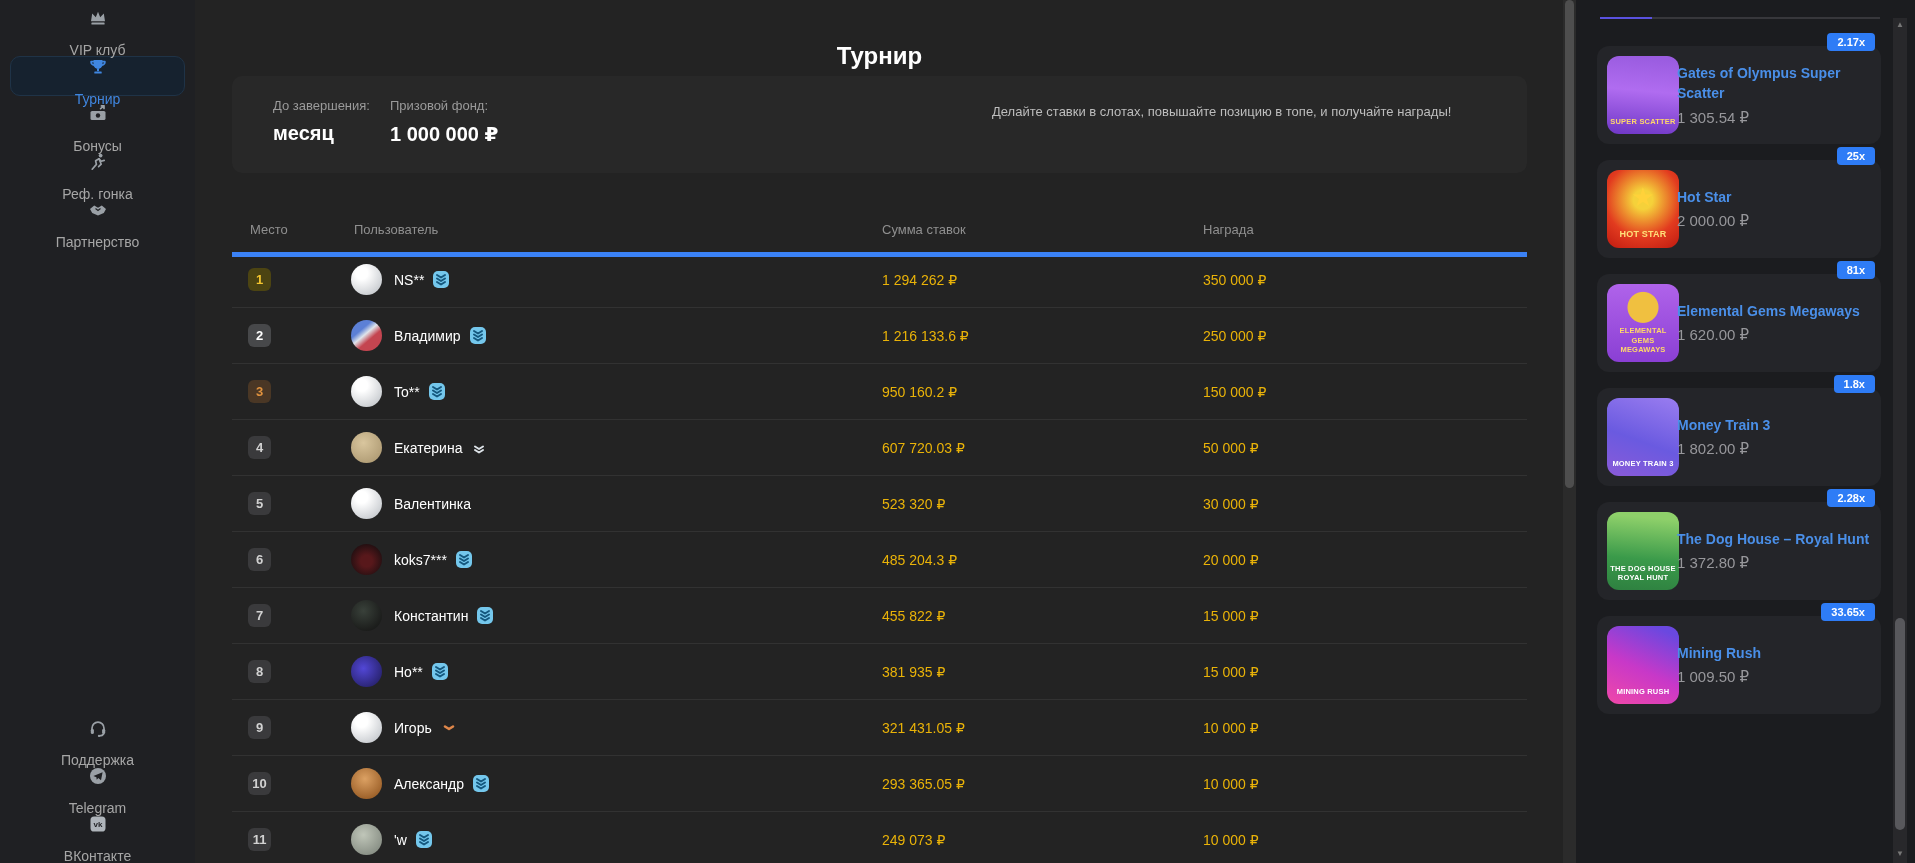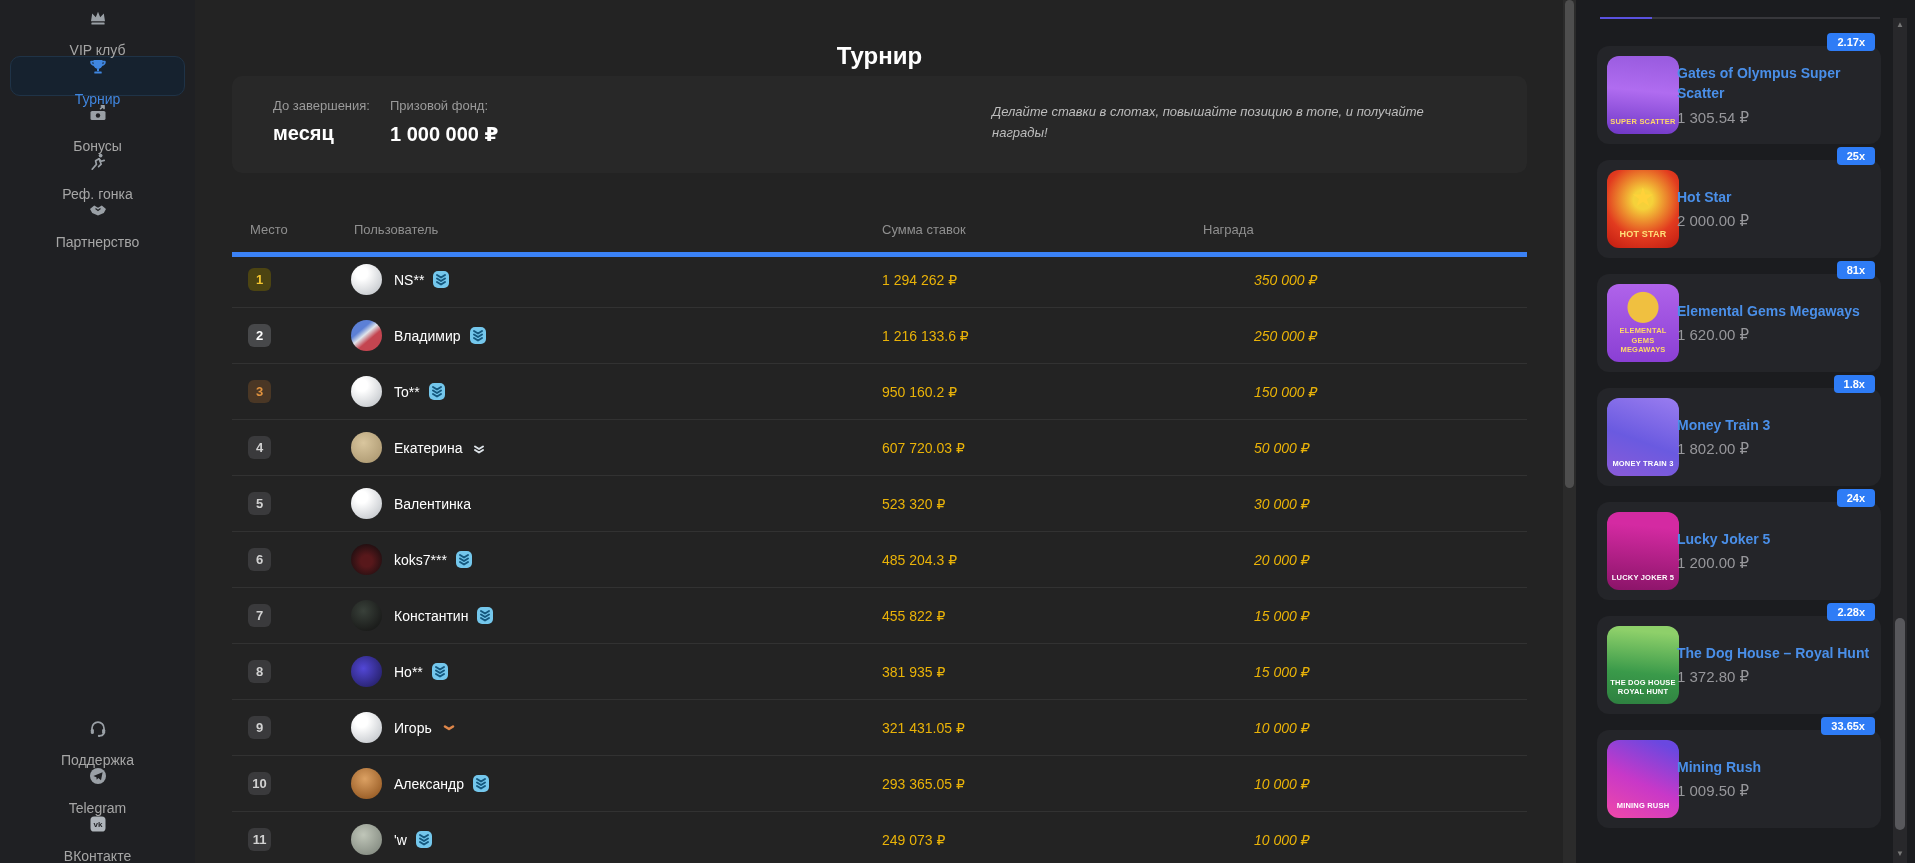"Делайте ставки в слотах, повышайте" .banner-desc { font-style: italic -> none }
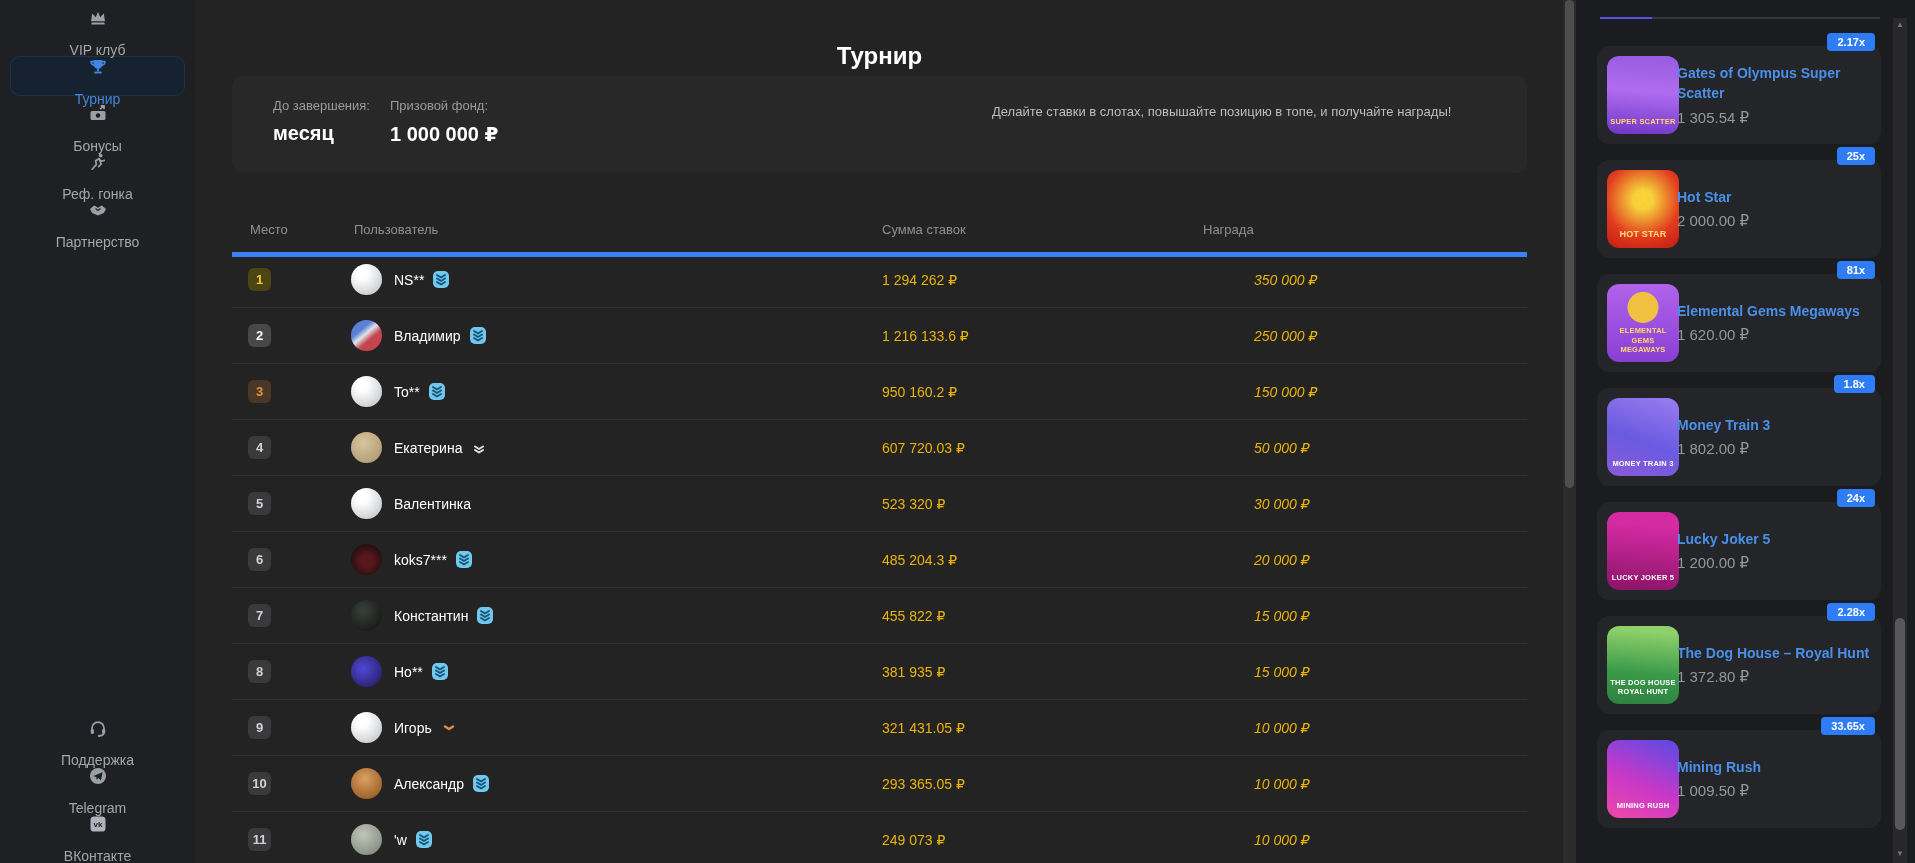"350 000 ₽" .reward { font-style: italic -> none; left: 1022px -> 971px }
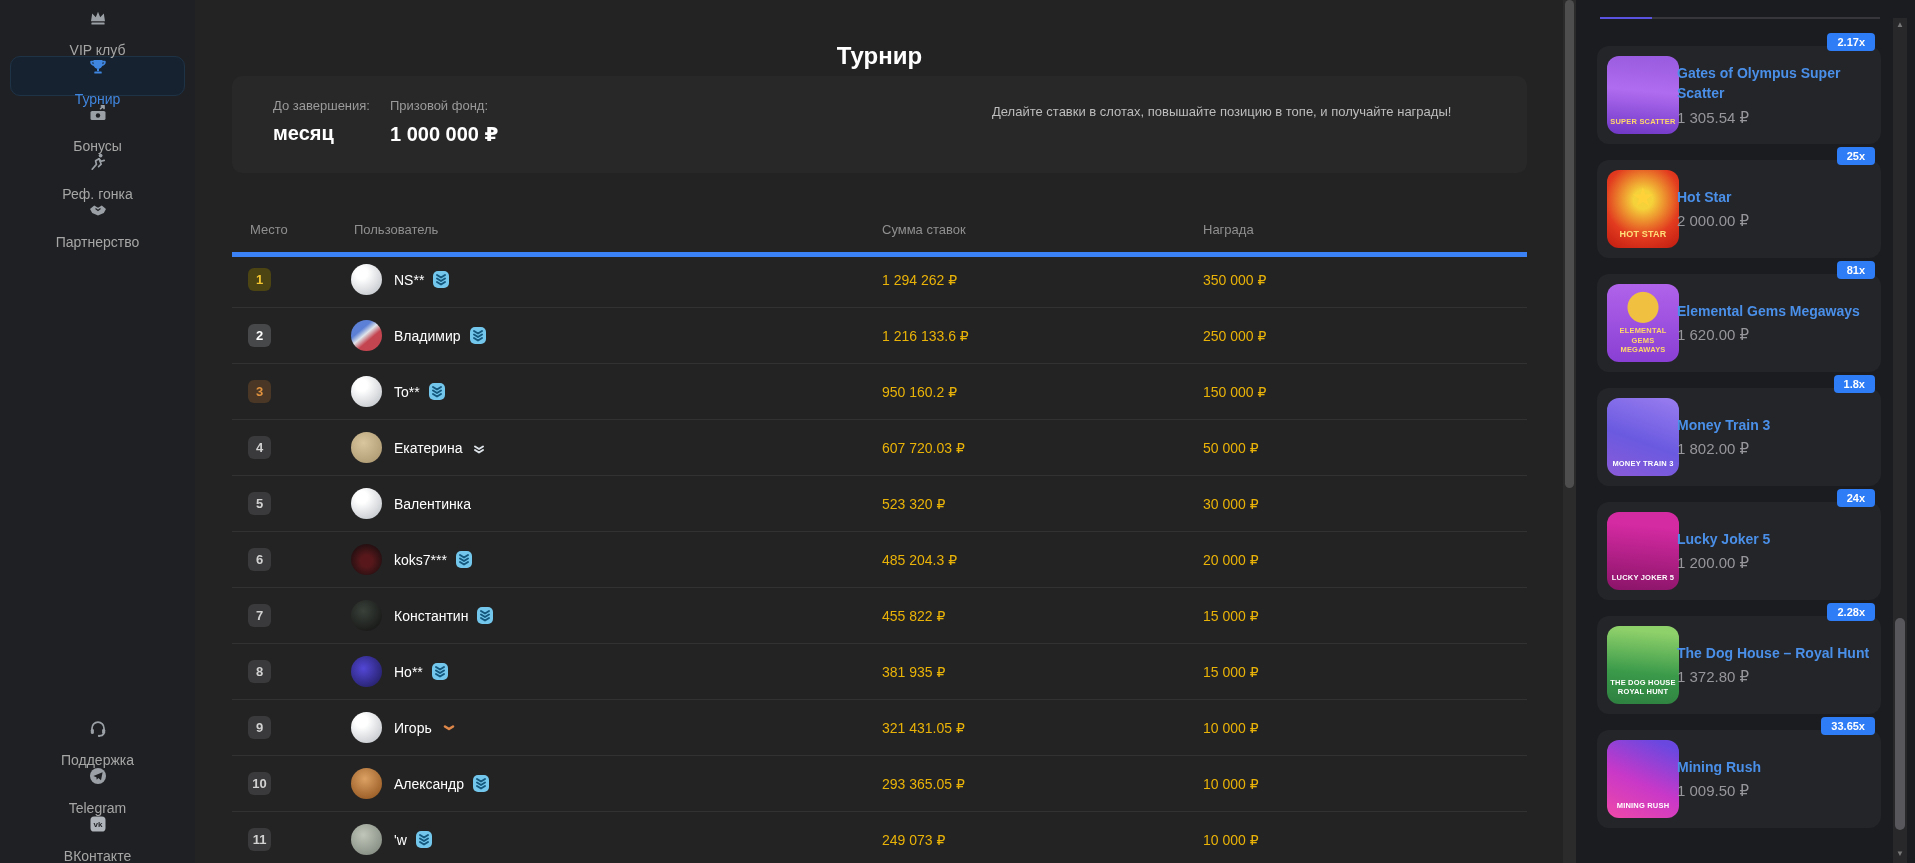"24x" div.game-card { html: <div> <span>24x</span> <span> <span>Lucky Joker 5</span> </span> <span> <span>Lucky Joker 5</span> <span>1 200.00 ₽</span> </span> </div> -> none }
